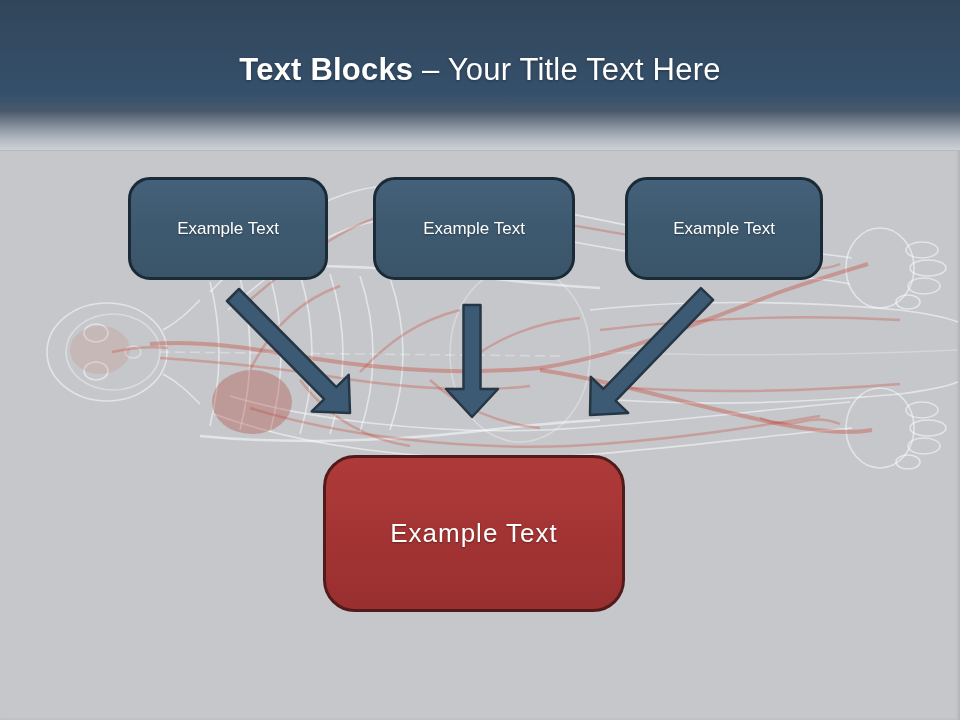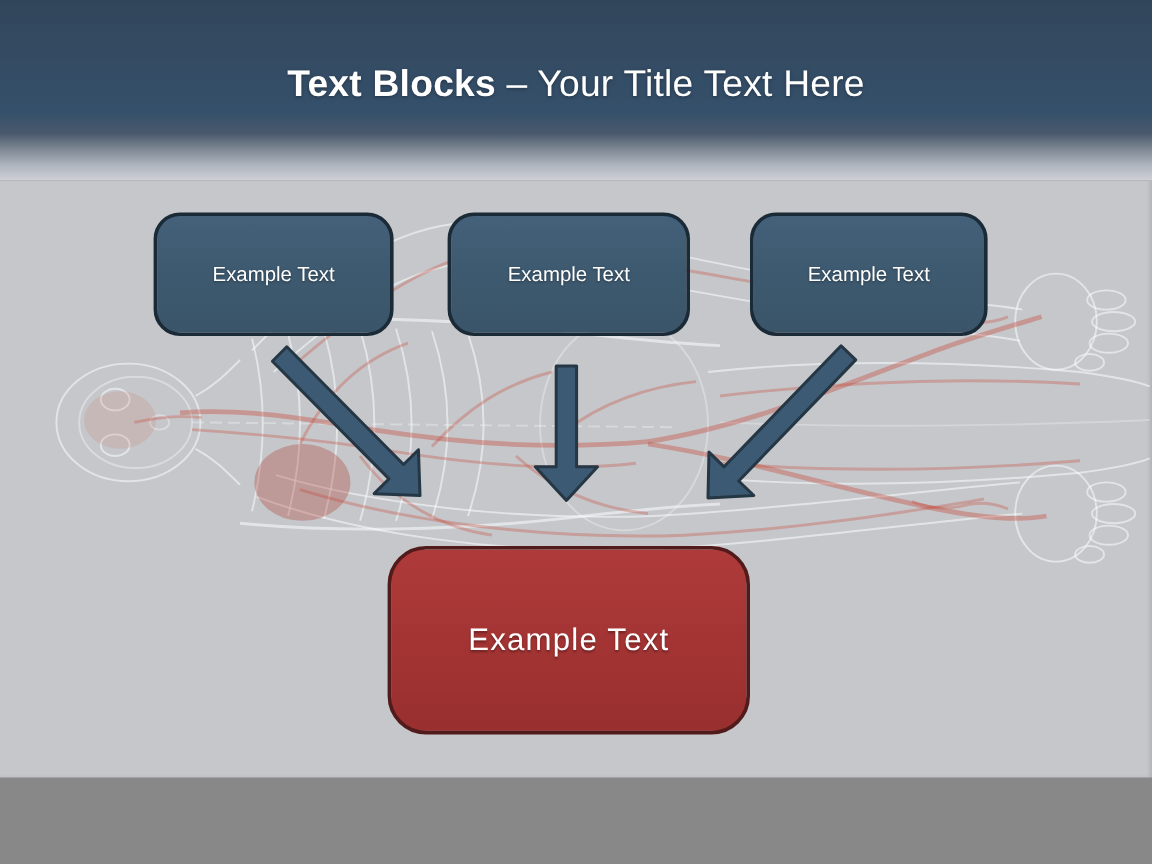"Text Blocks – Your Title" .slide { height: 648px -> 720px }
